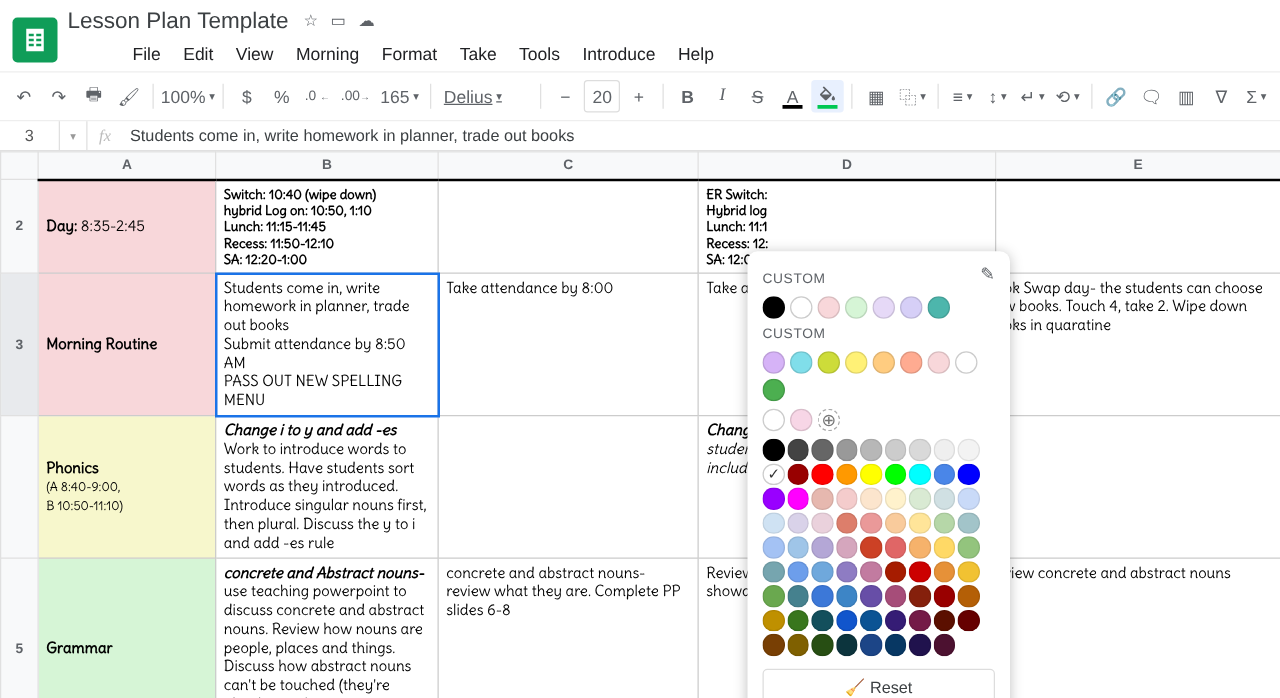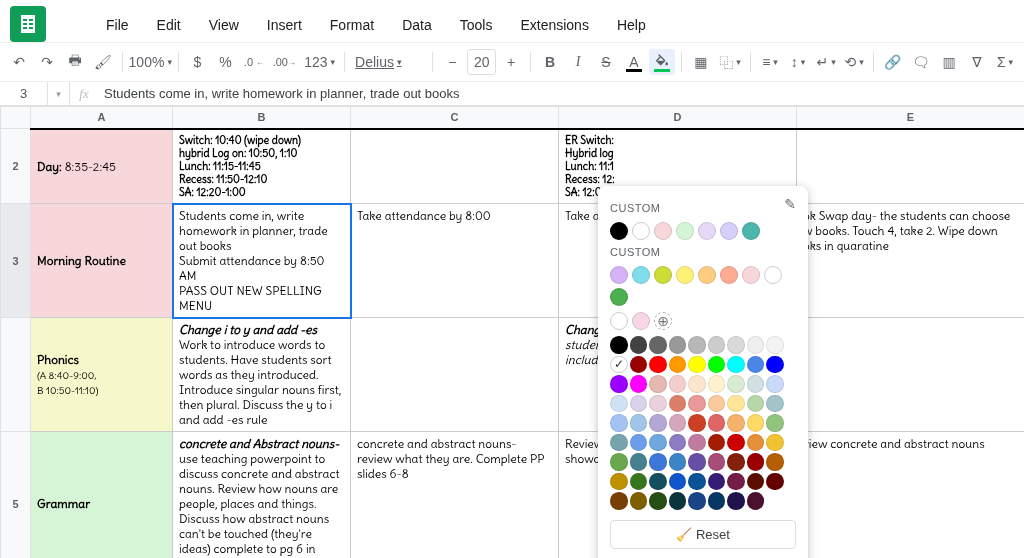"Lesson Plan Template" div { html: none -> <div> <span>Lesson Plan Template</span> <div> <span>☆</span> <span>▭</span> <span>☁</span> </div> </div> }
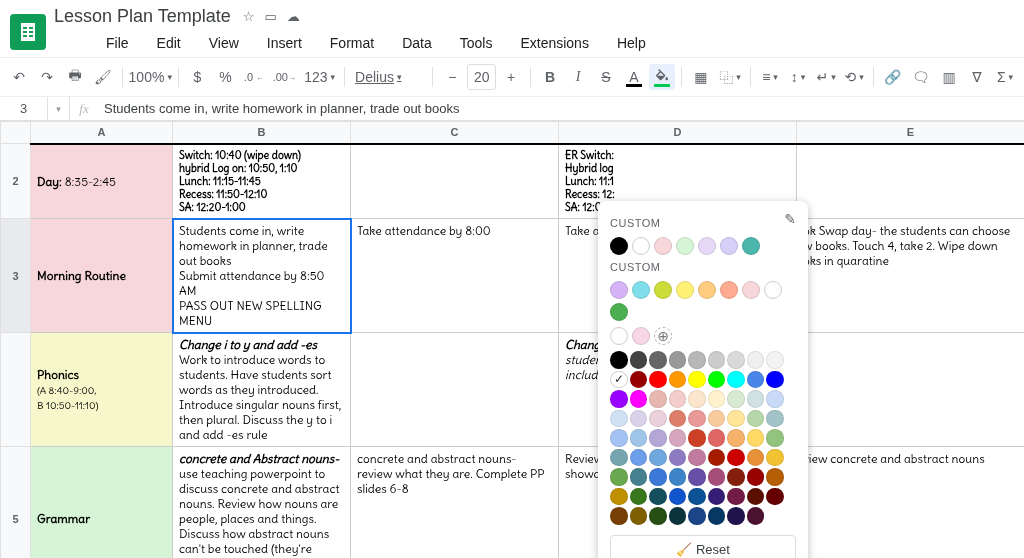"File" .menu-row { gap: 16px -> 6px }
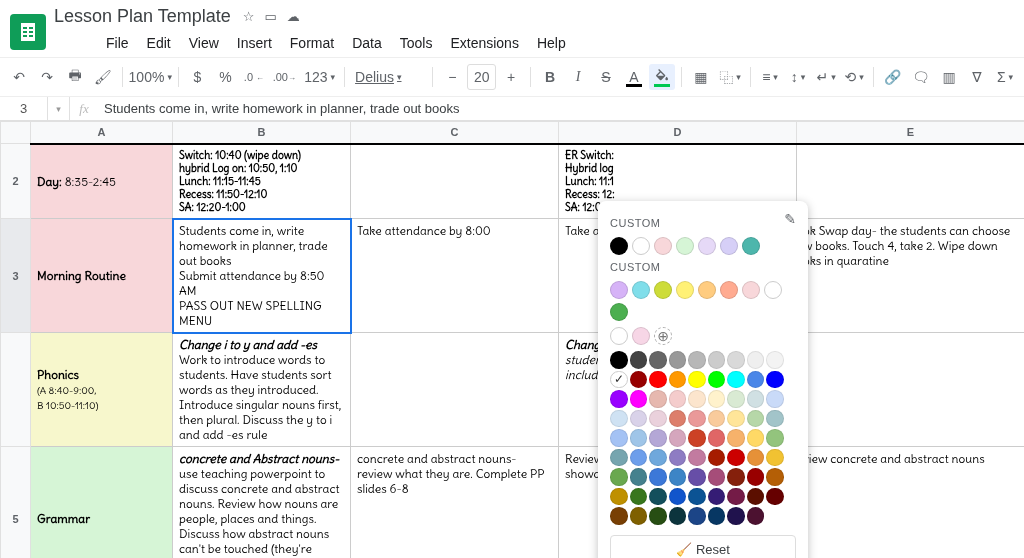"Insert" span.mi { text: Insert -> Morning }
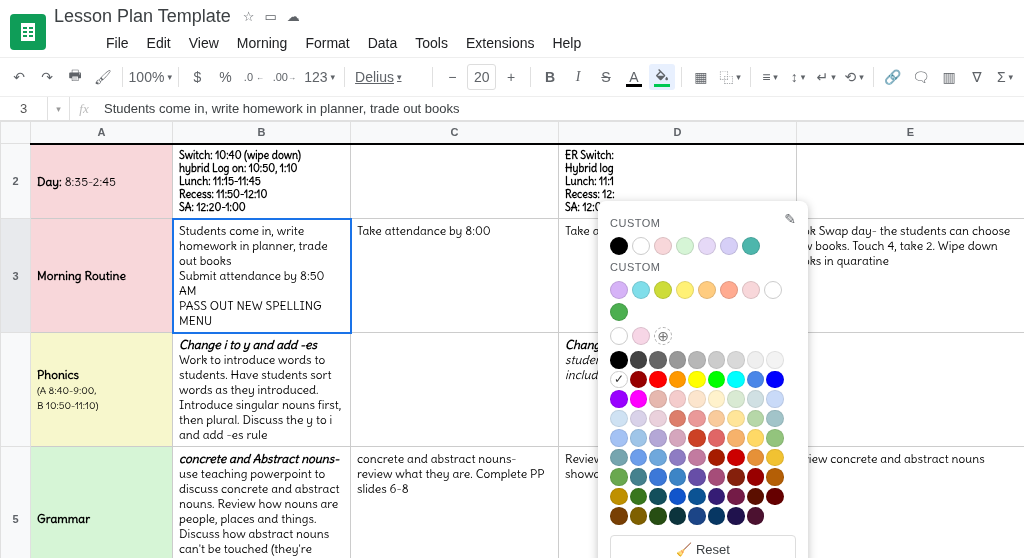"Data" span.mi { text: Data -> Take }
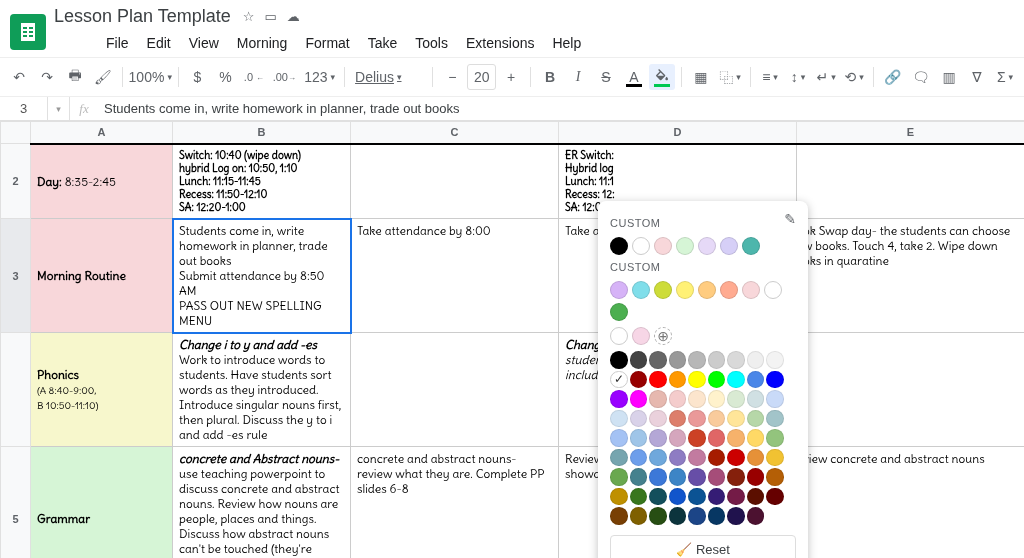"Extensions" span.mi { text: Extensions -> Introduce }
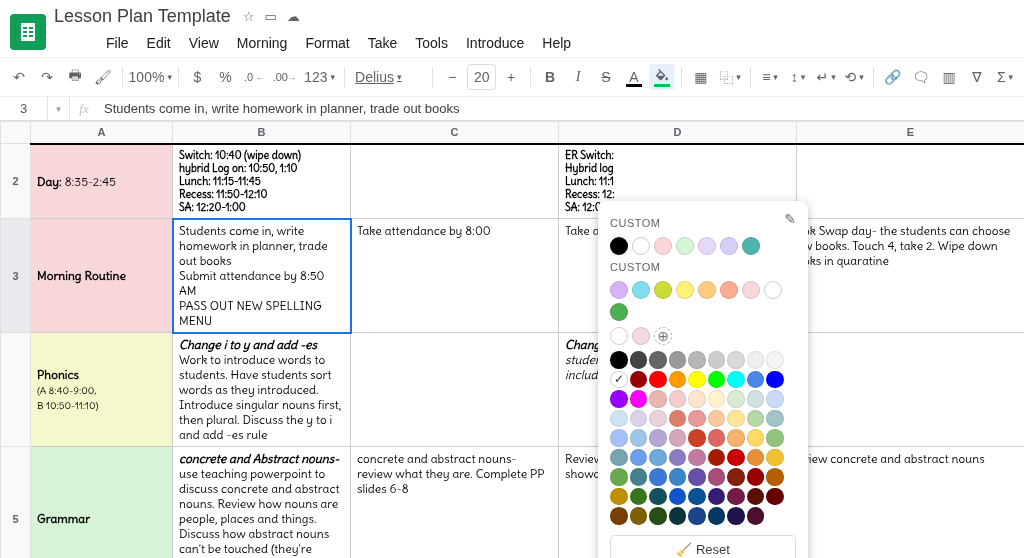"123" div.tbtn { text: 123 -> 165 }
